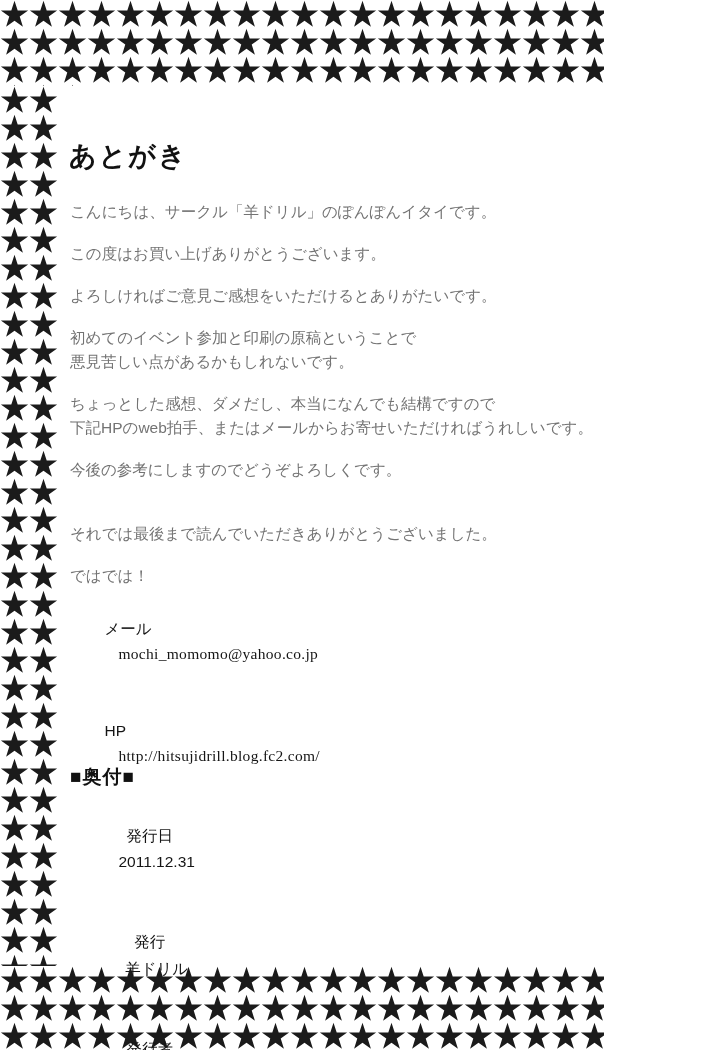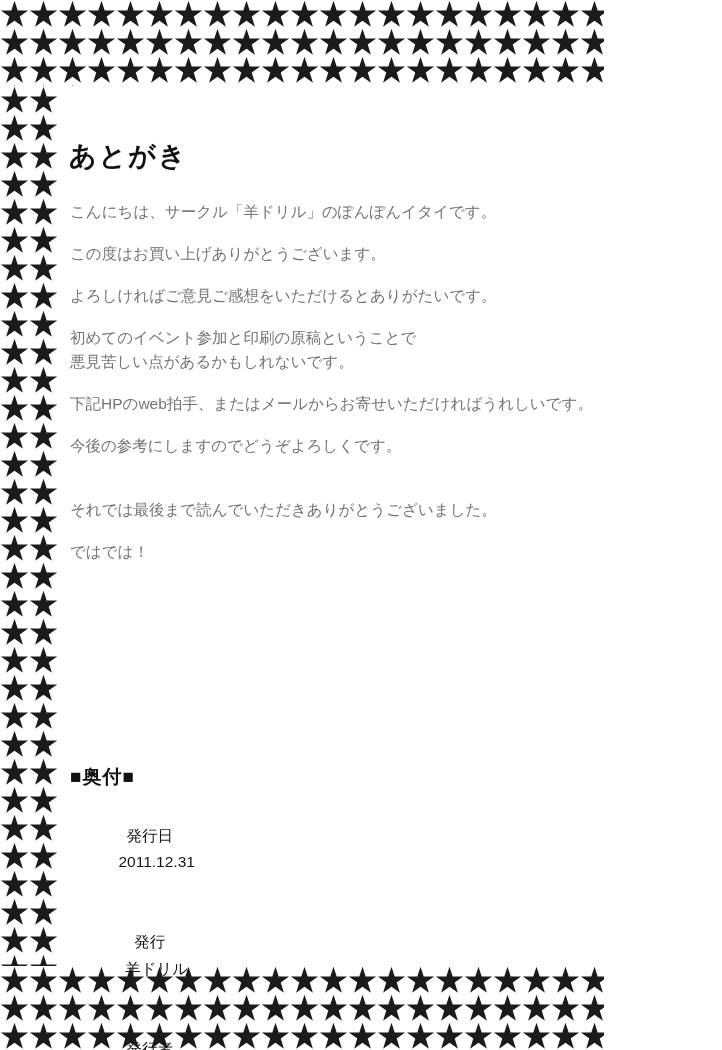"ちょっとした感想、ダメだし、本当になんでも結構ですので" span.line { html: none -> <span>ちょっとした感想、ダメだし、本当になんでも結構ですので</span> }
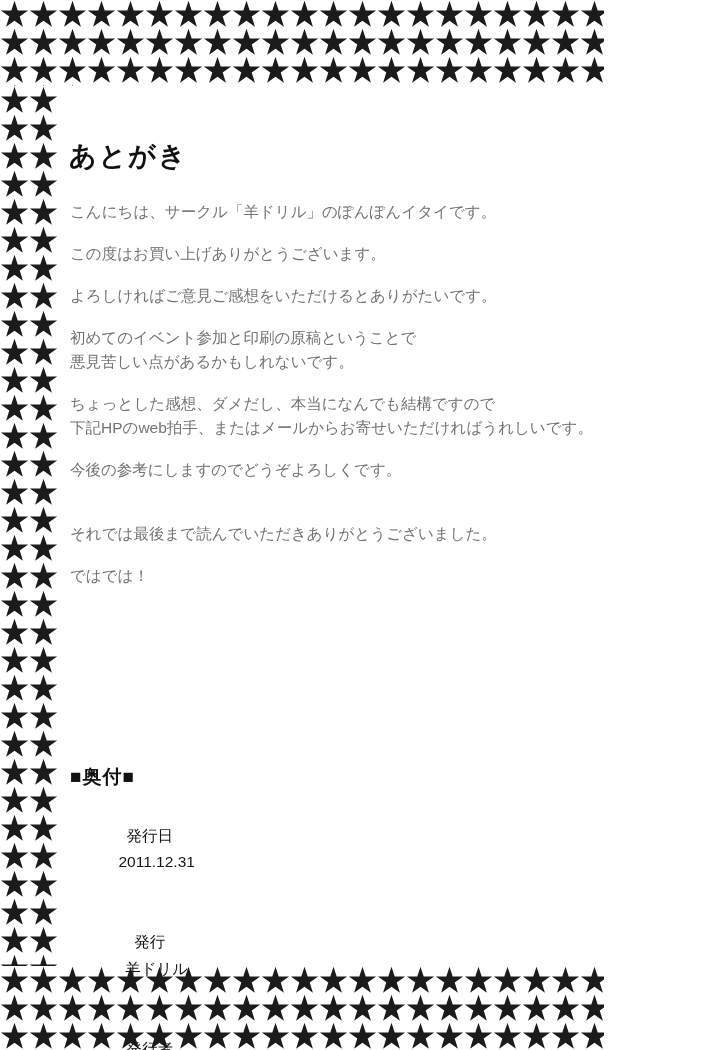"メール mochi_momomo@yahoo.co.jp" div.contact { html: none -> <div> <span> <span>メール</span> <span>mochi_momomo@yahoo.co.jp</span> </span> <span> <span>HP</span> <span>http://hitsujidrill.blog.fc2.com/</span> </span> </div> }
